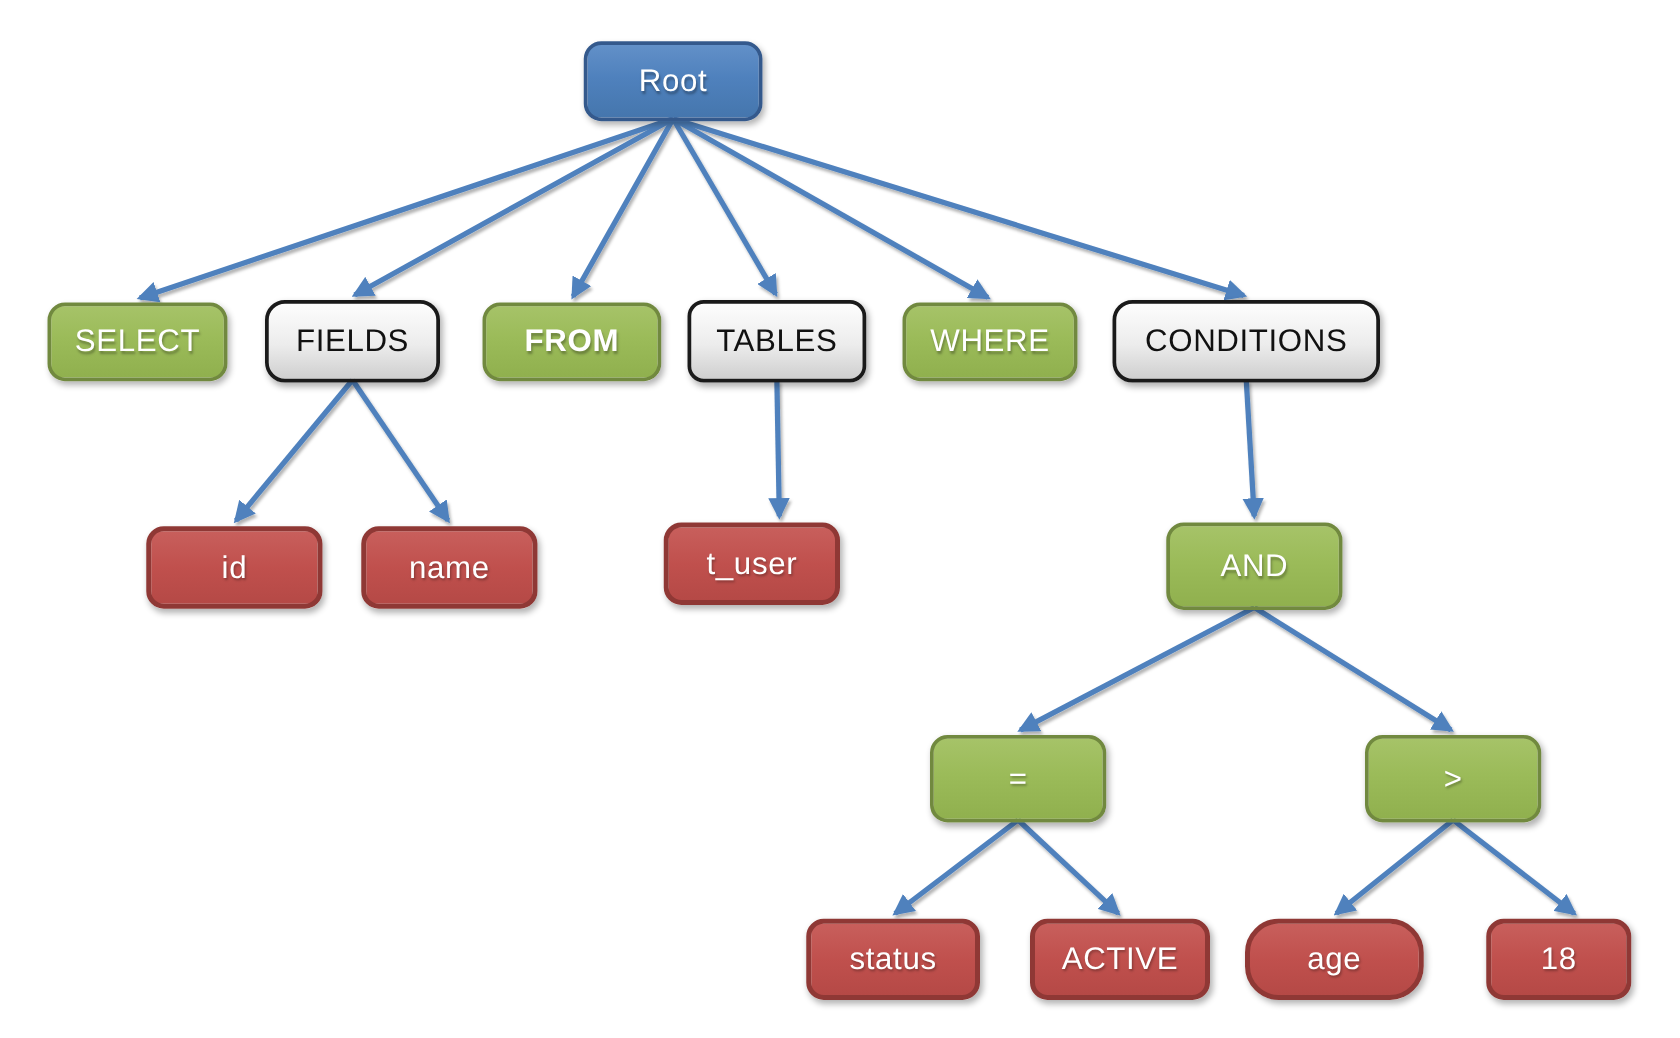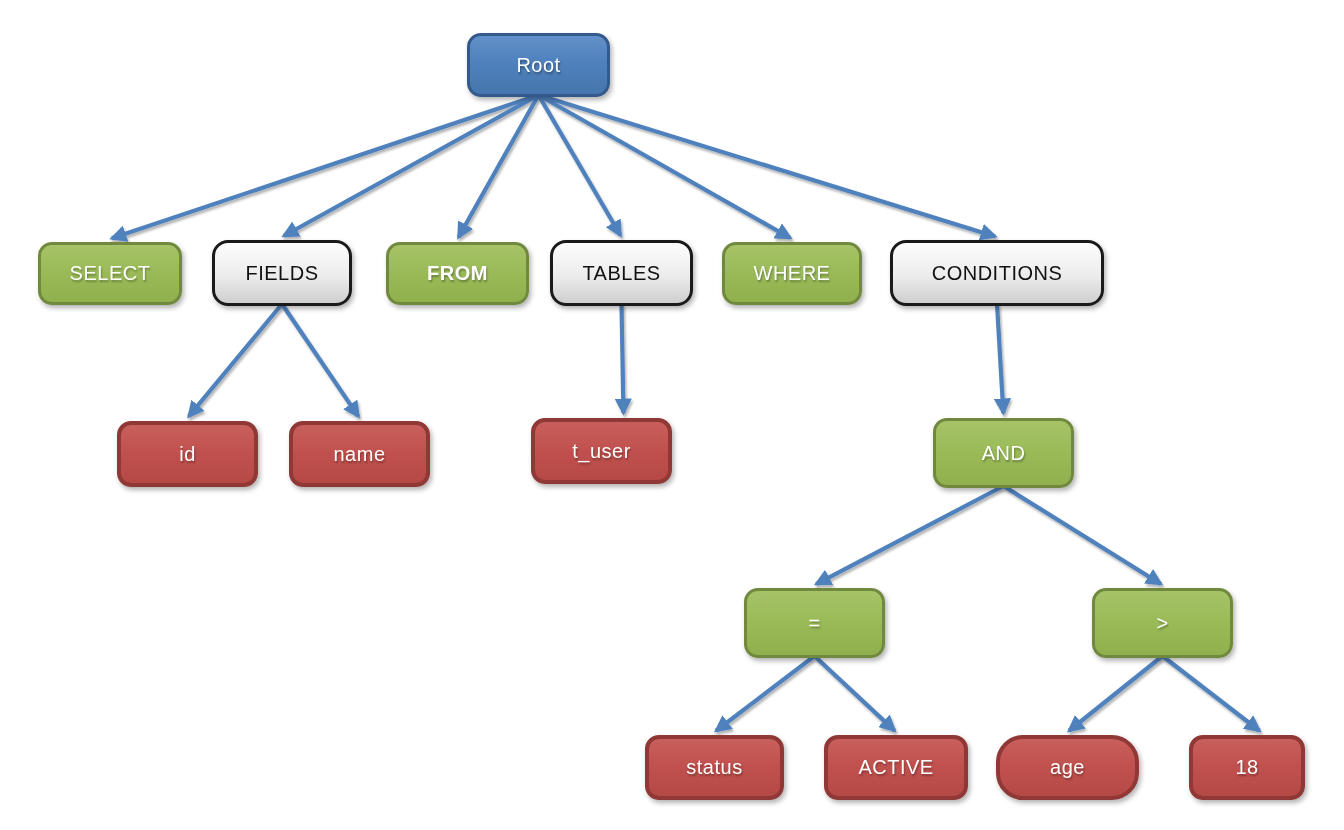"Root" .node { font-size: 20px -> 25px }
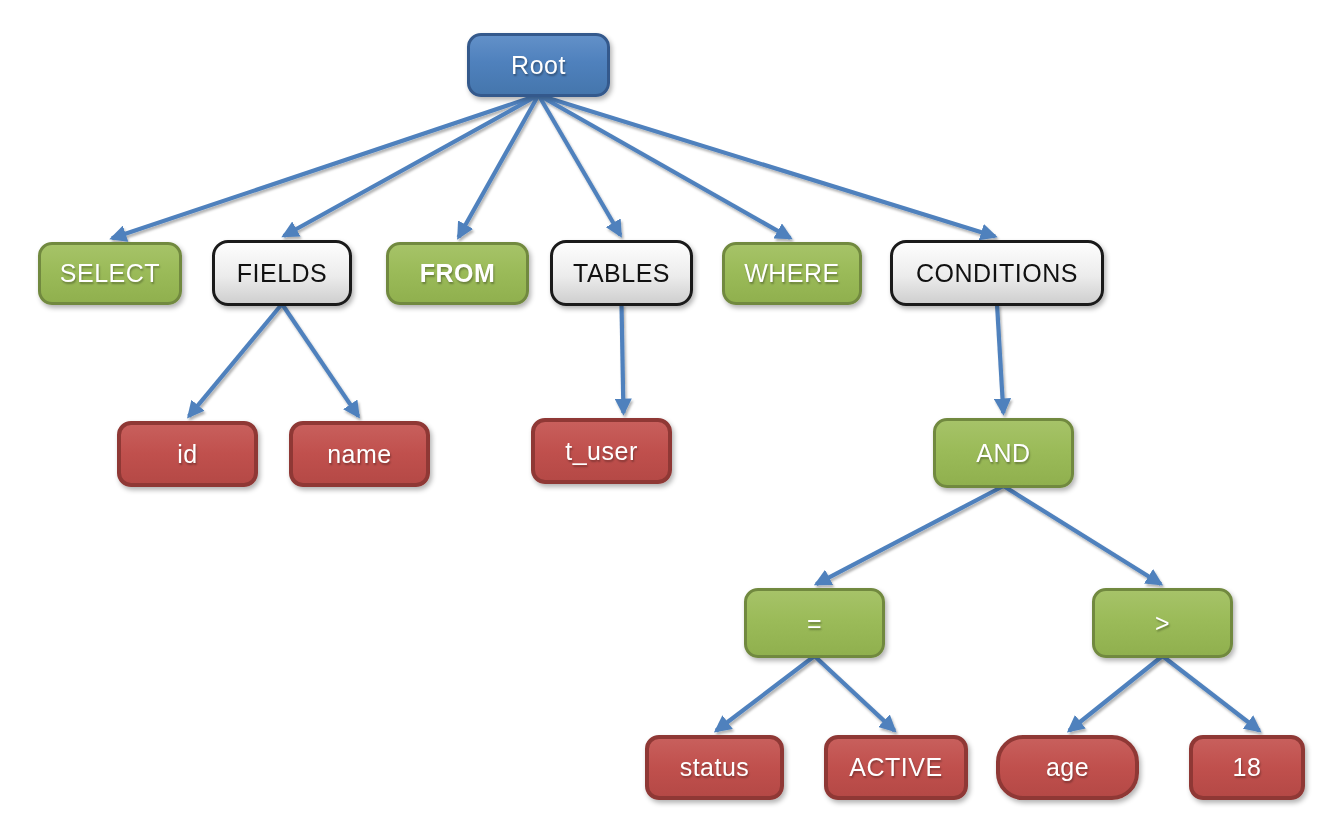"TABLES" div.node { border-radius: none -> 13px }
